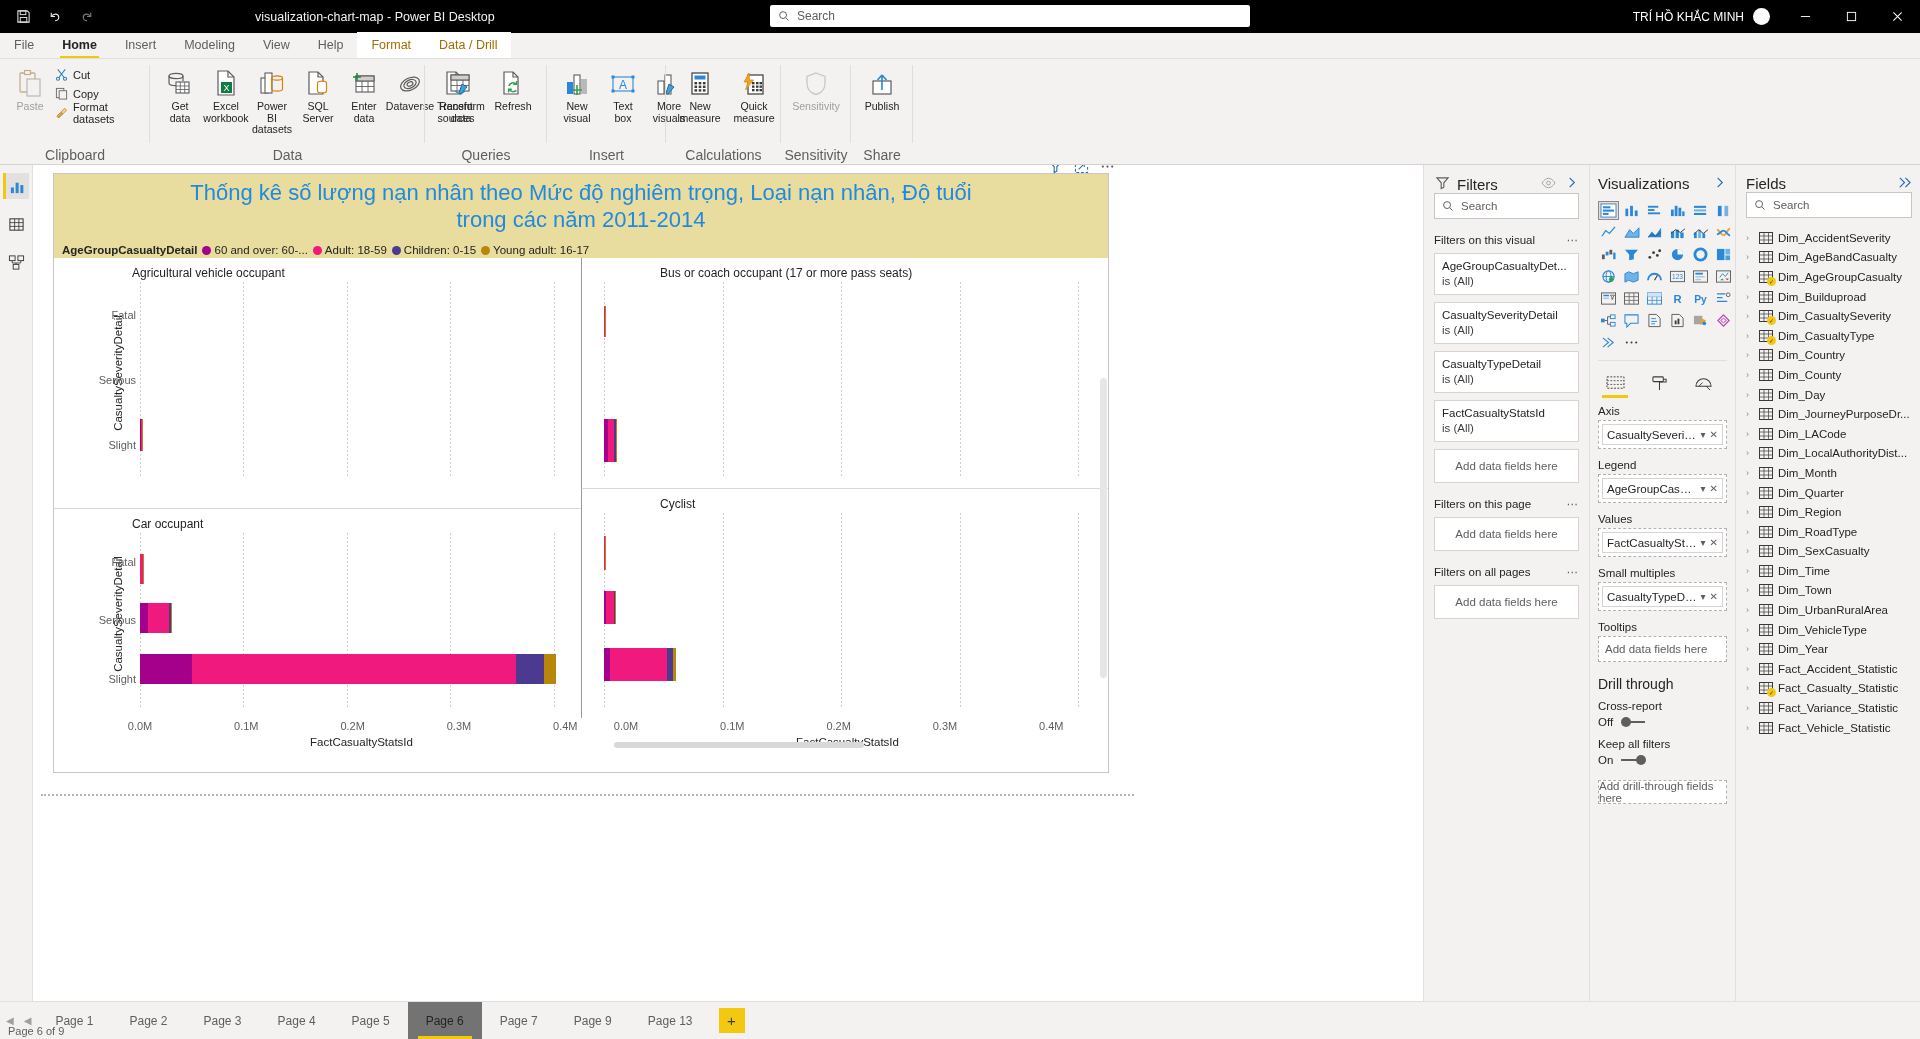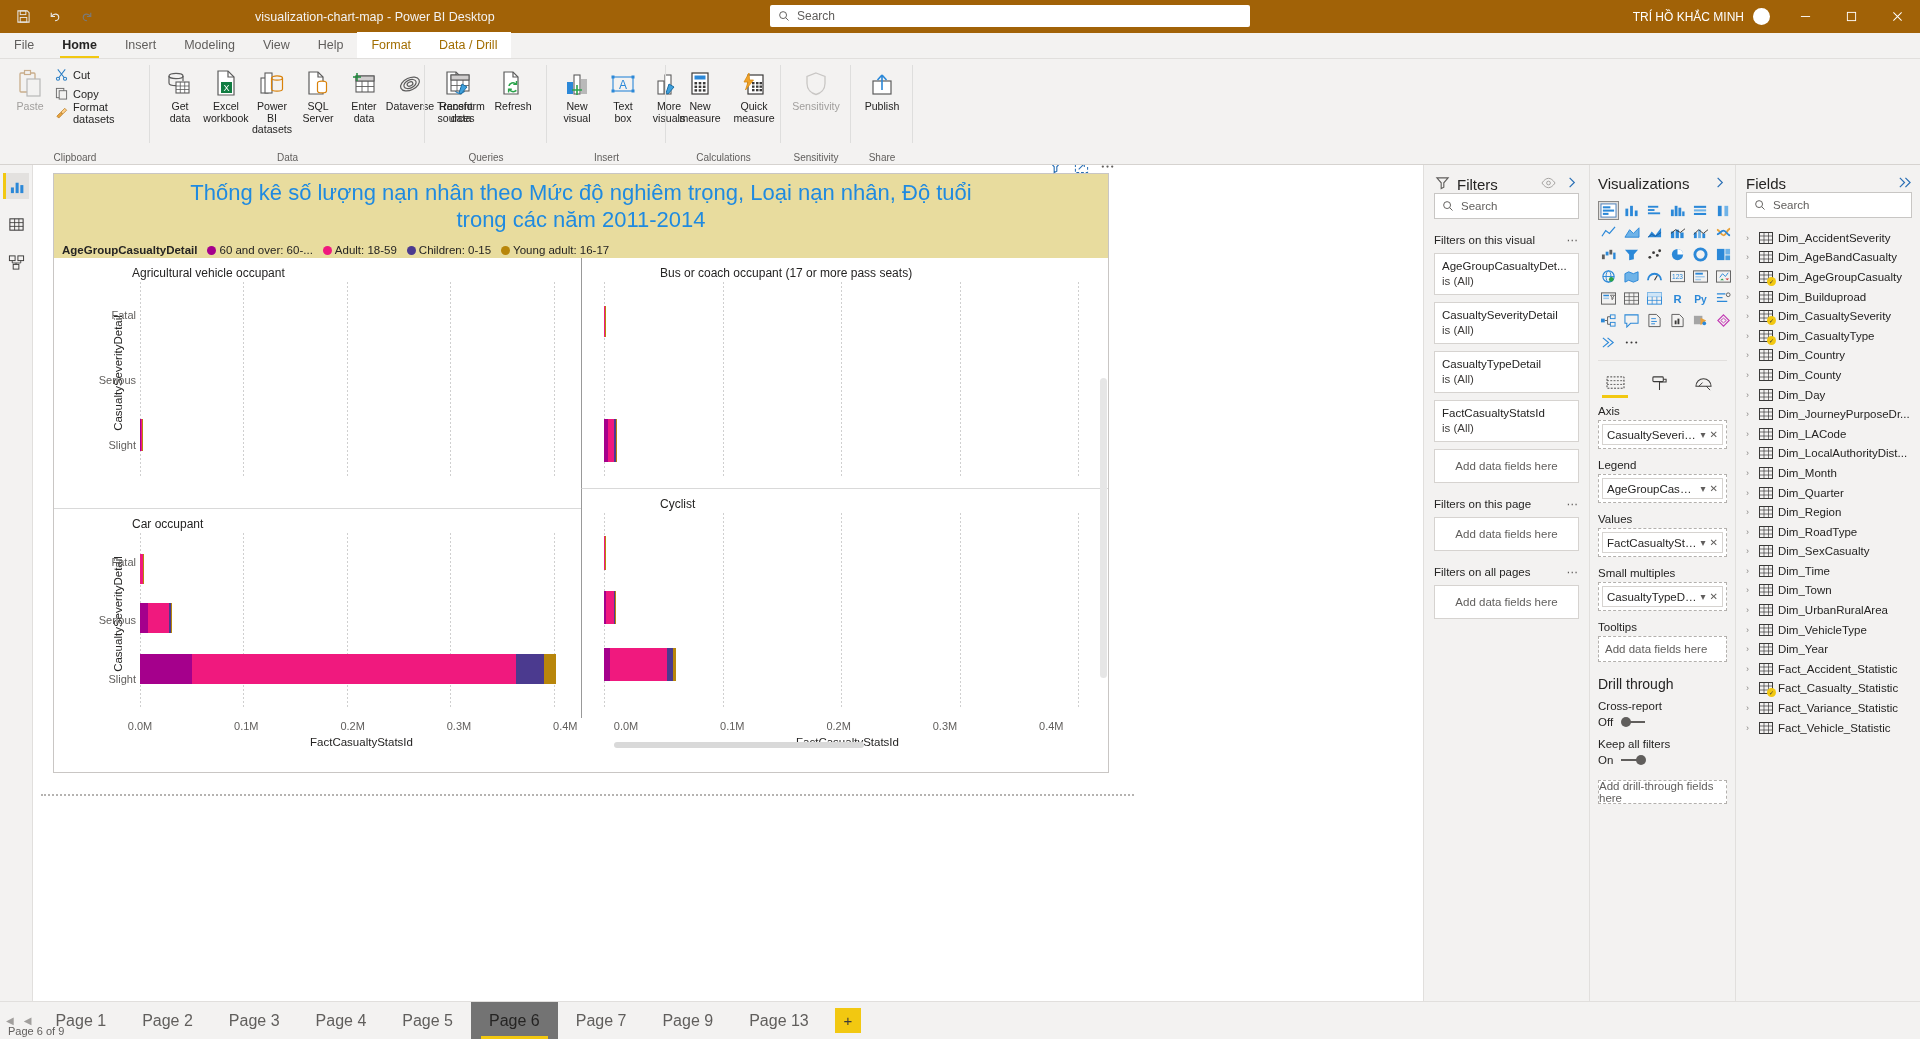"visualization-chart-map - Power BI" .titlebar { background: #a16207 -> #000000 }
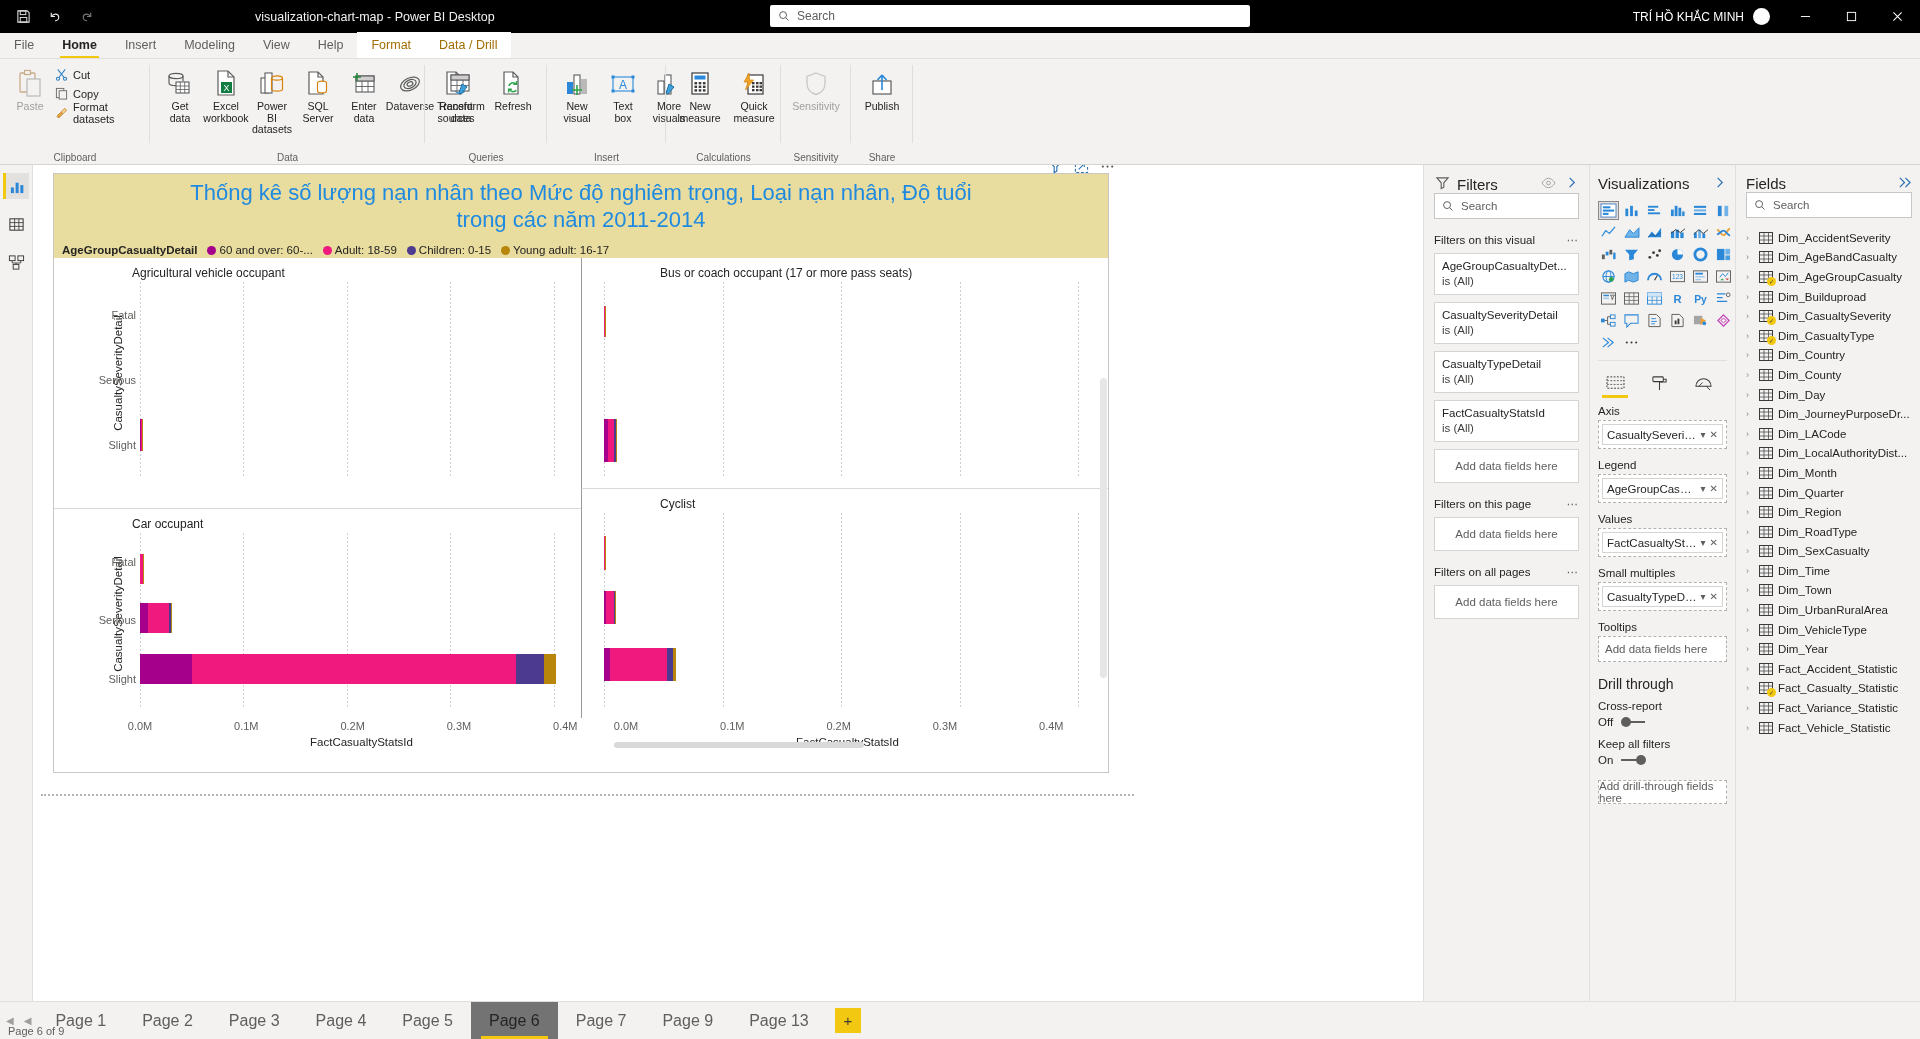"Clipboard" .rg-name { font-size: 10px -> 14px }
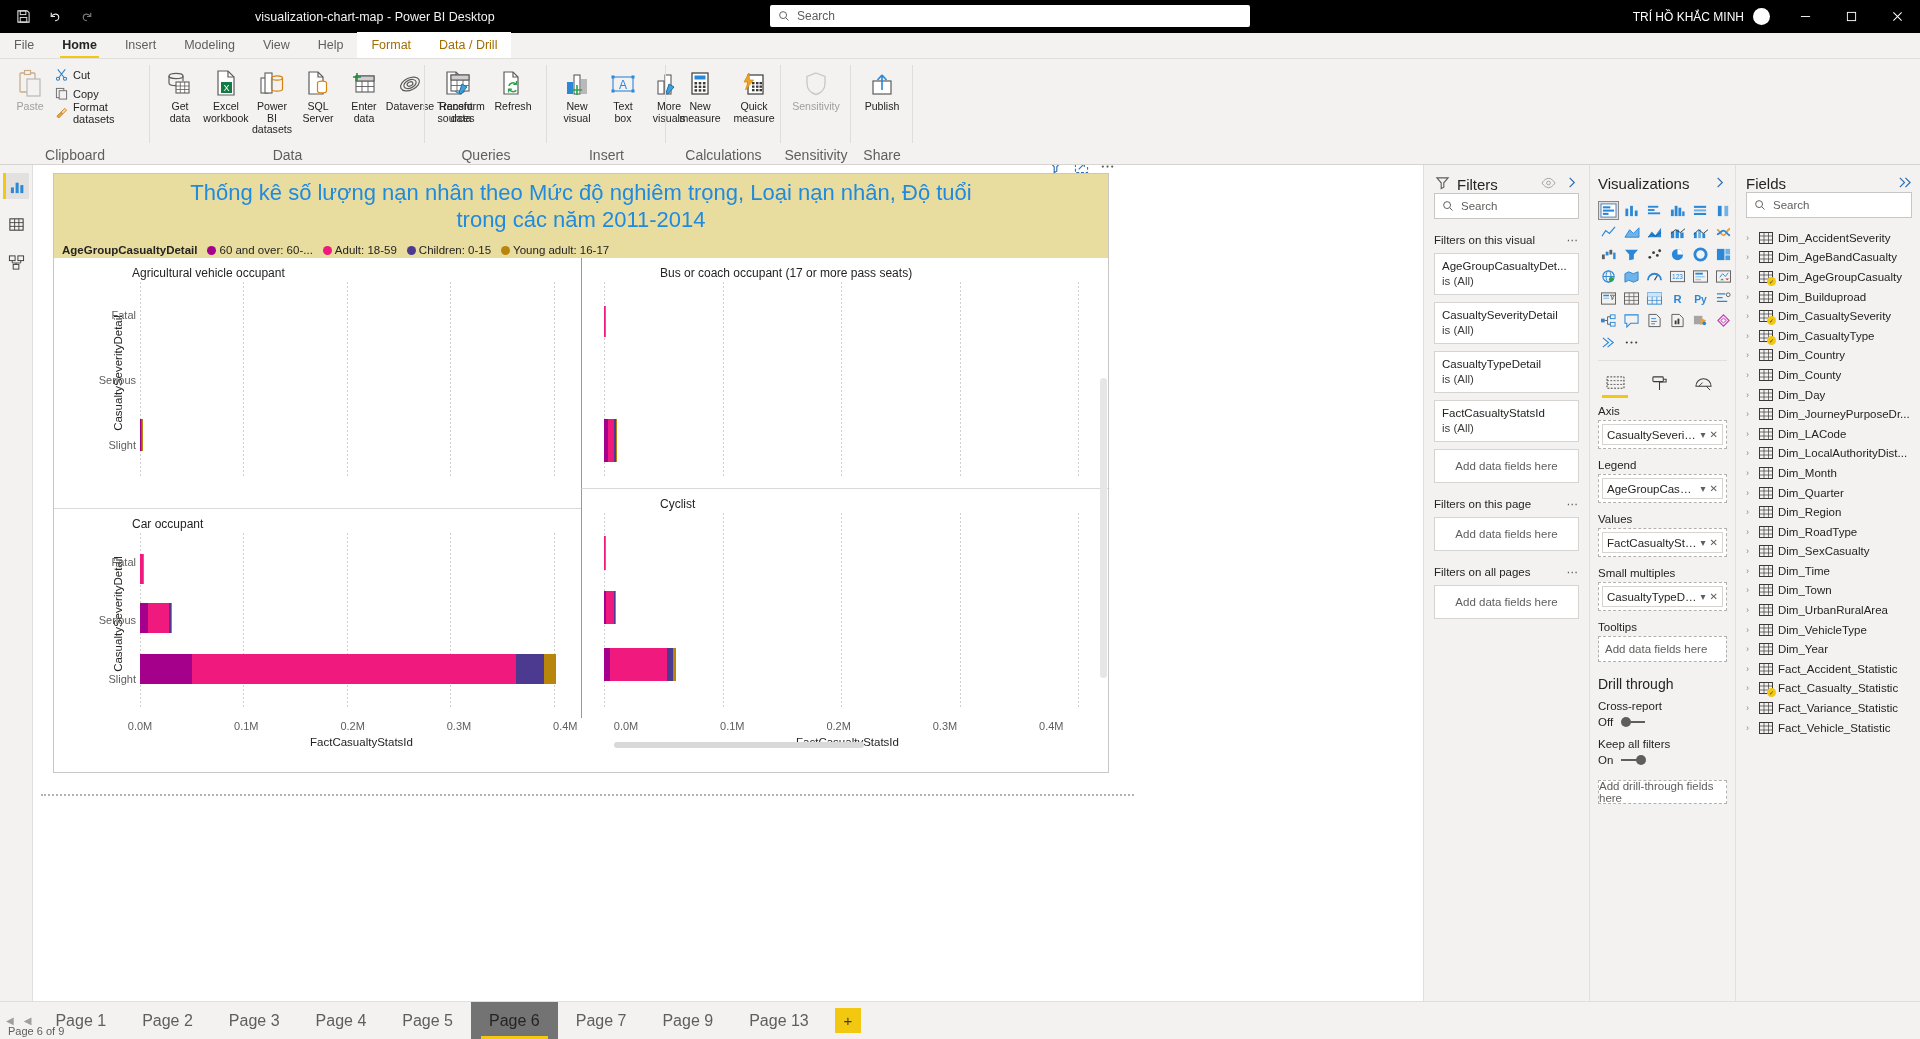"60 and over: 60-..." .legend-item { margin-left: 5px -> none }
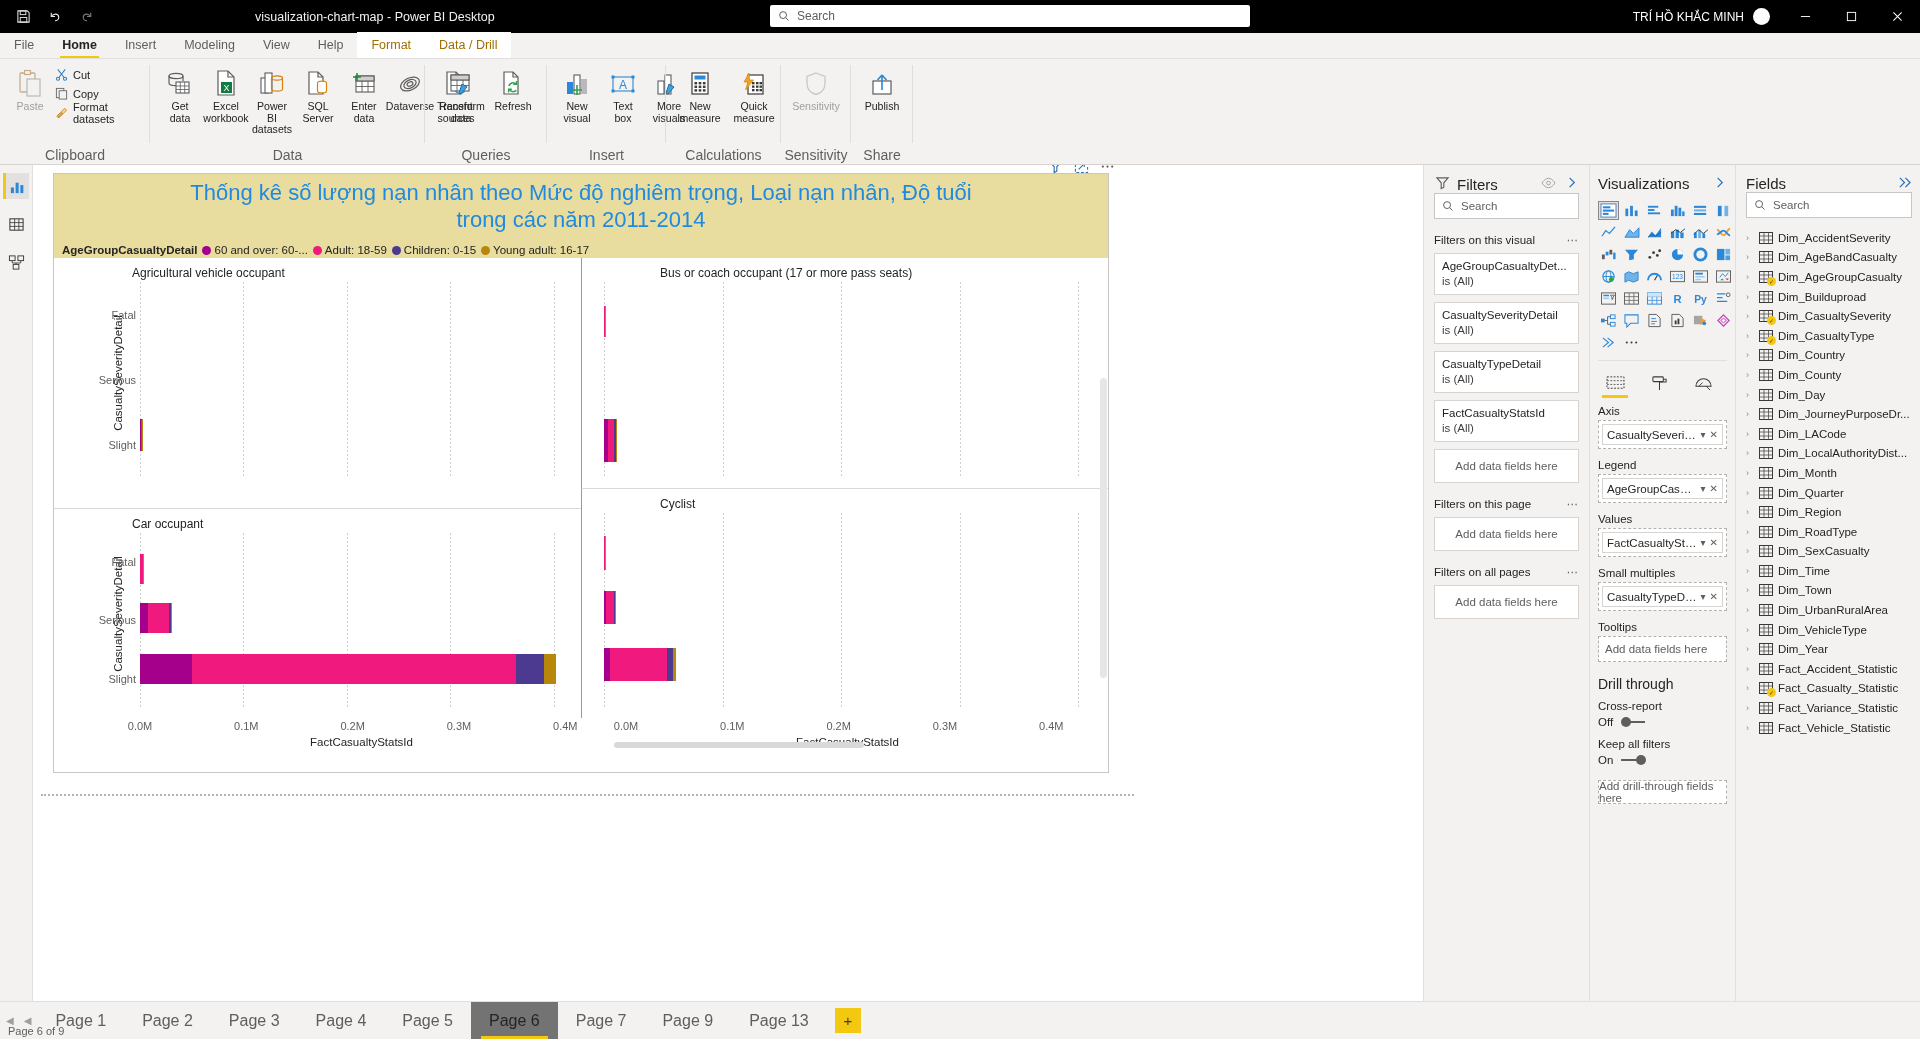"Page 1" .ptab { font-size: 16px -> 12px }
